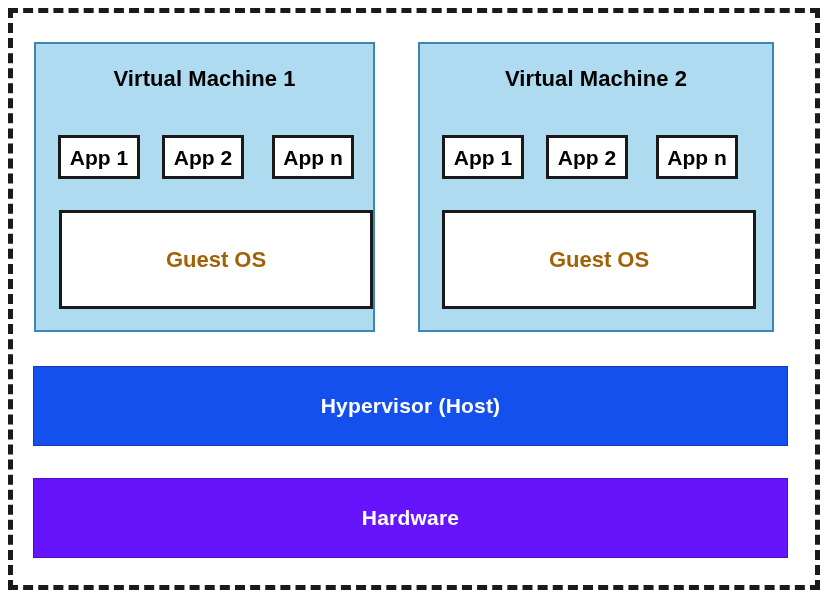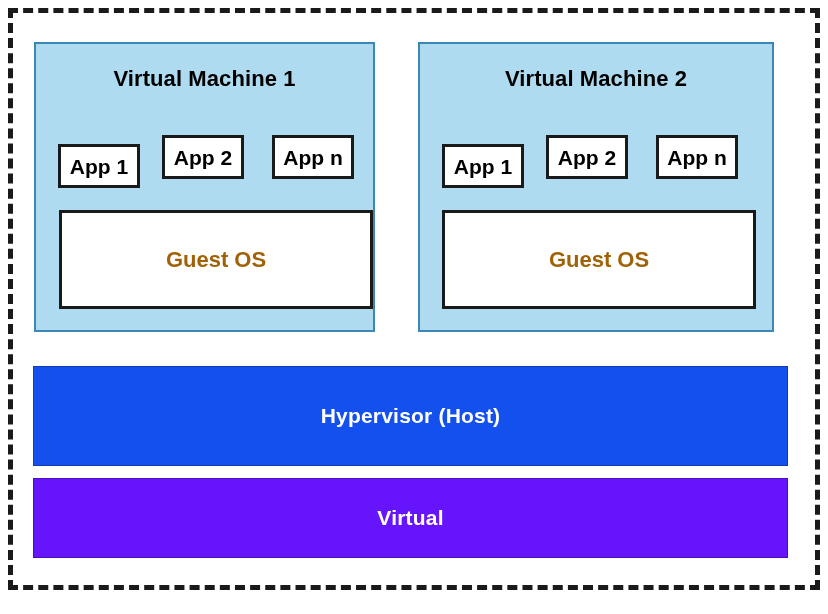"App 1" .app-slot-0 { margin-top: 9px -> none }
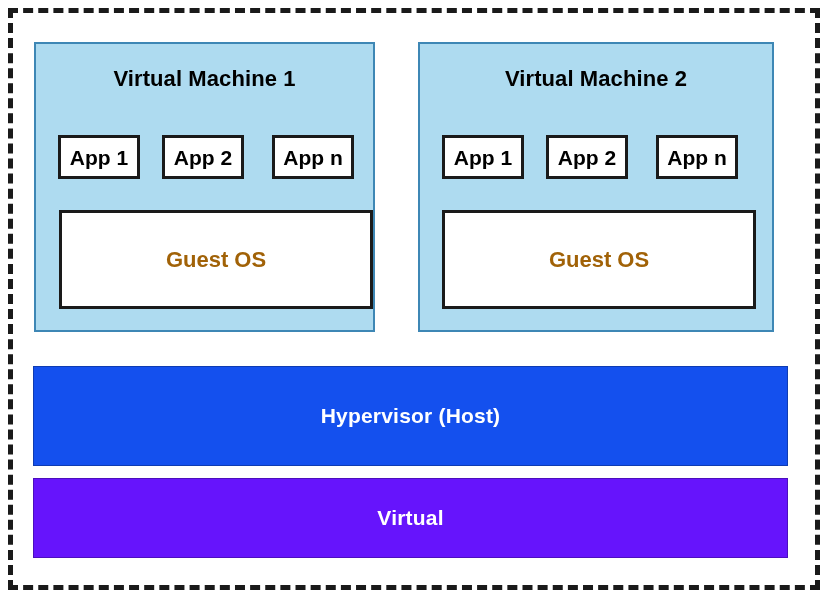"Hypervisor (Host)" #hypervisor-bar { height: 100px -> 80px }
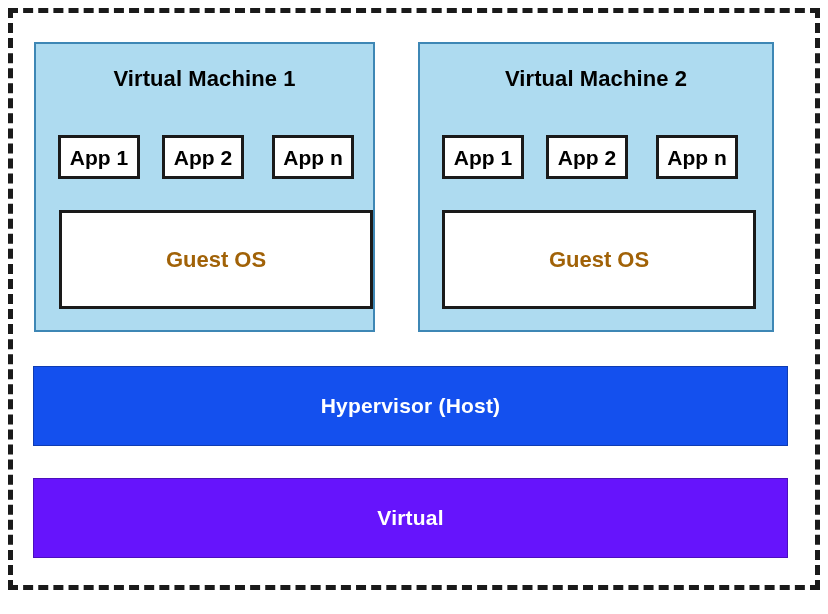"Virtual" span.layer-label { text: Virtual -> Hardware }
